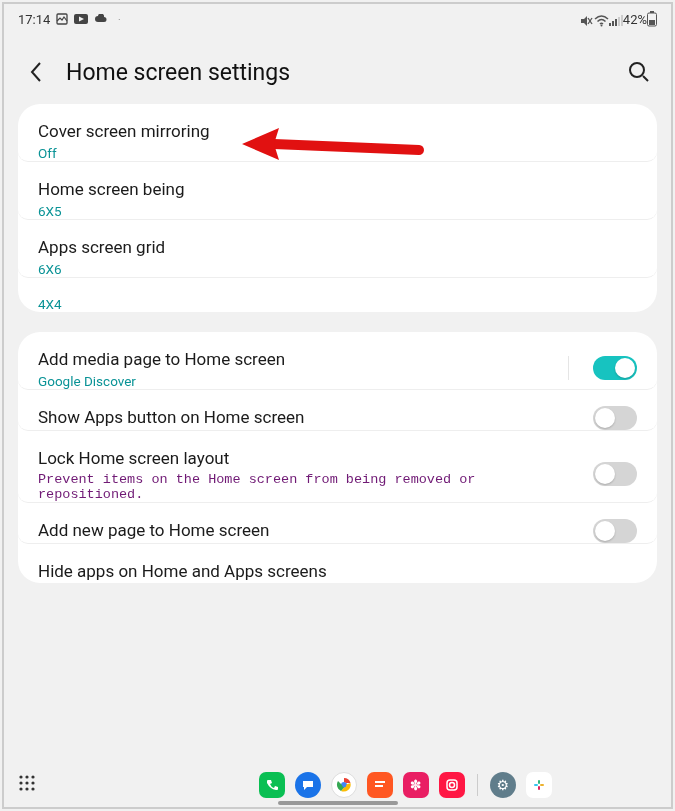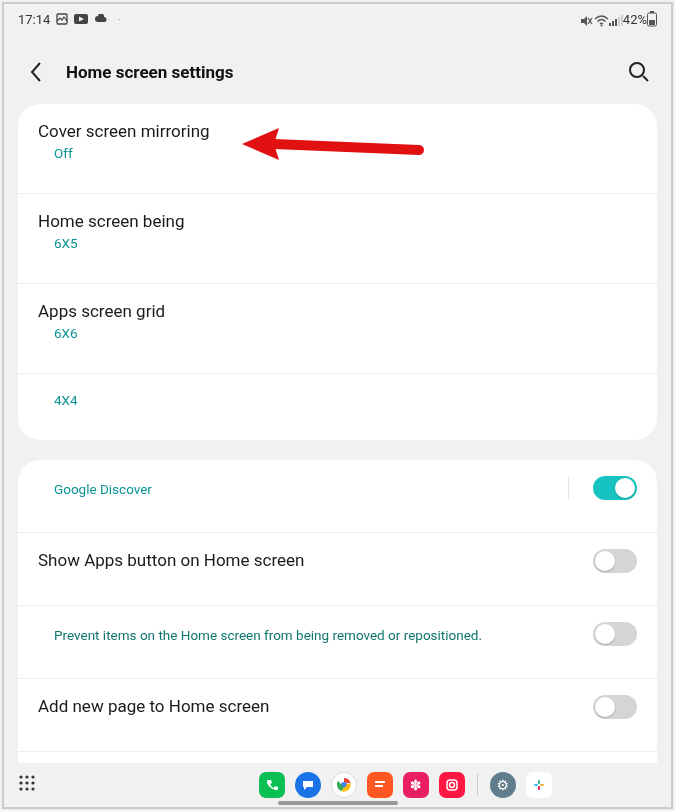"Home screen settings" .title { font-size: 17px -> 23px; font-weight: 700 -> 400 }
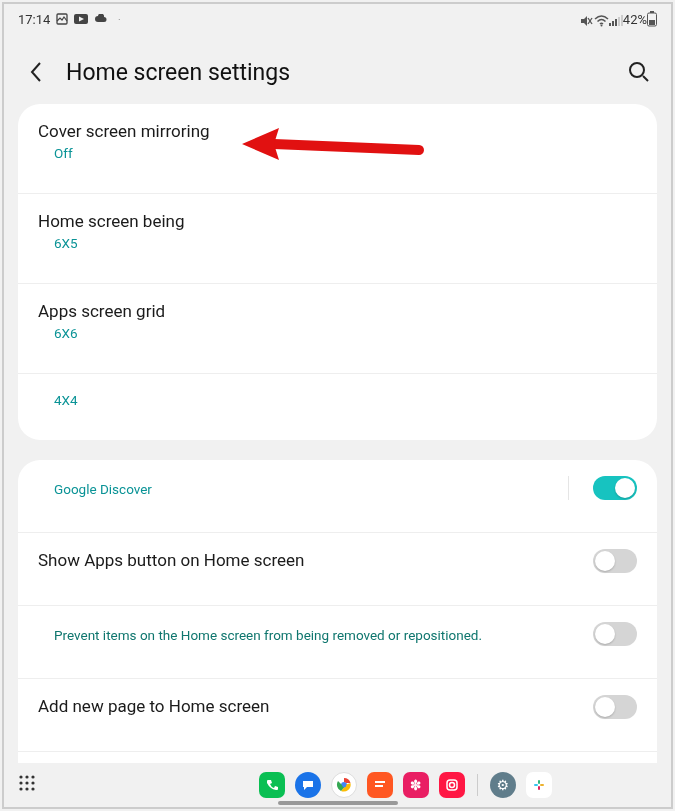"Cover screen mirroring" .item { border-radius: none -> 10px; padding: 16px 20px 32px 20px -> 16px 20px 0 20px }
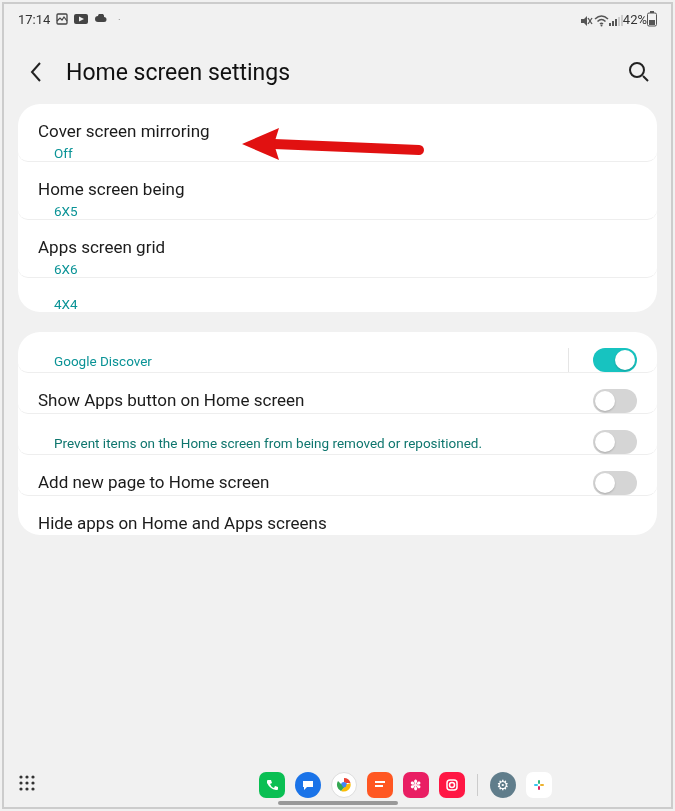"Off" .item .secondary { margin-left: 16px -> none }
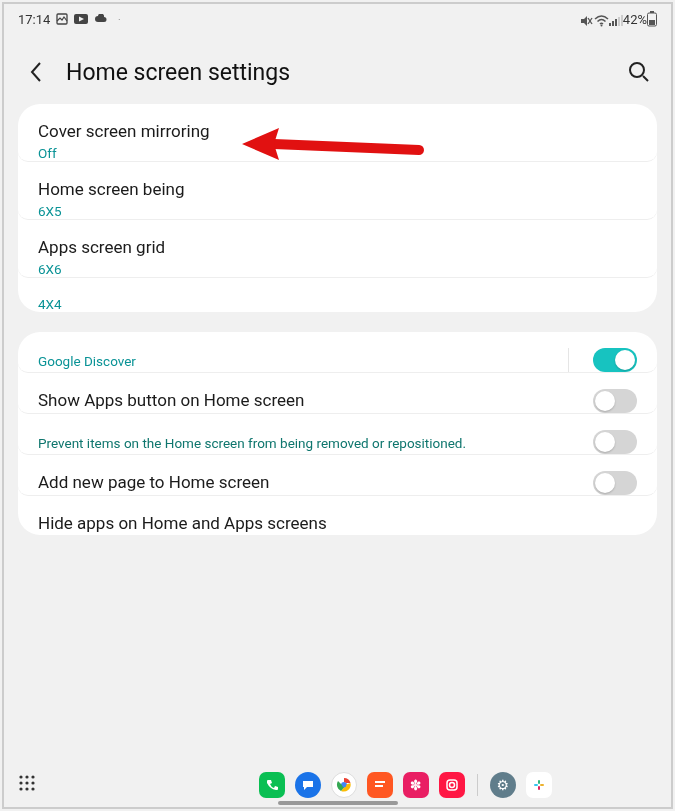"Add media page to Home" div.primary { html: none -> <div>Add media page to Home screen</div> }
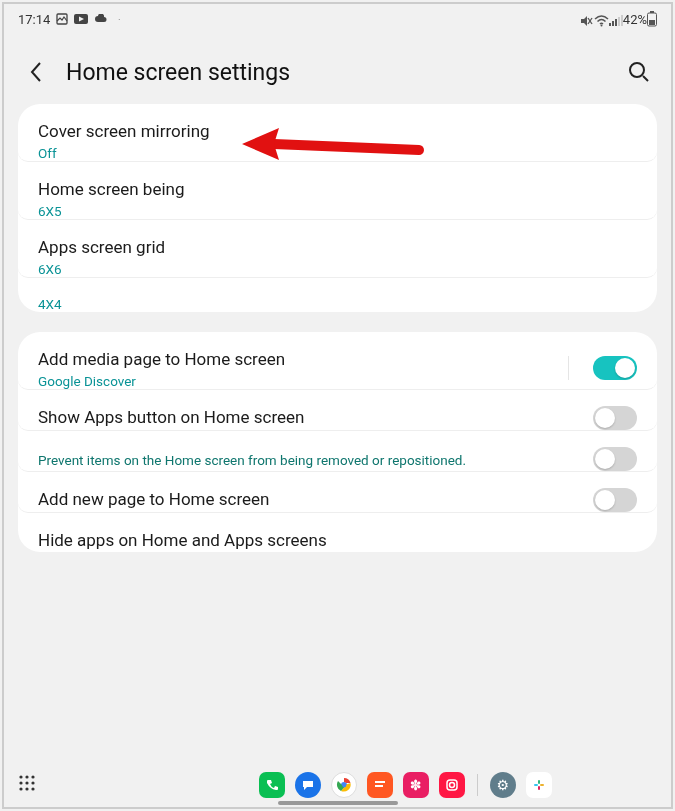"Lock Home screen layout" div.primary { html: none -> <div>Lock Home screen layout</div> }
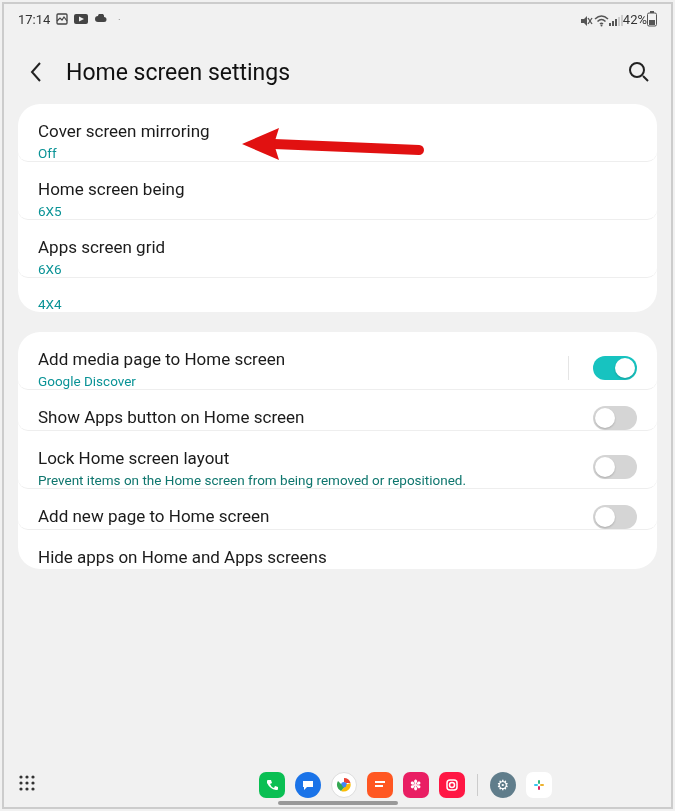"Prevent items on the Home" .item .secondary.muted { color: #0f766e -> #701a75; font-family: none -> Liberation Mono, monospace }
